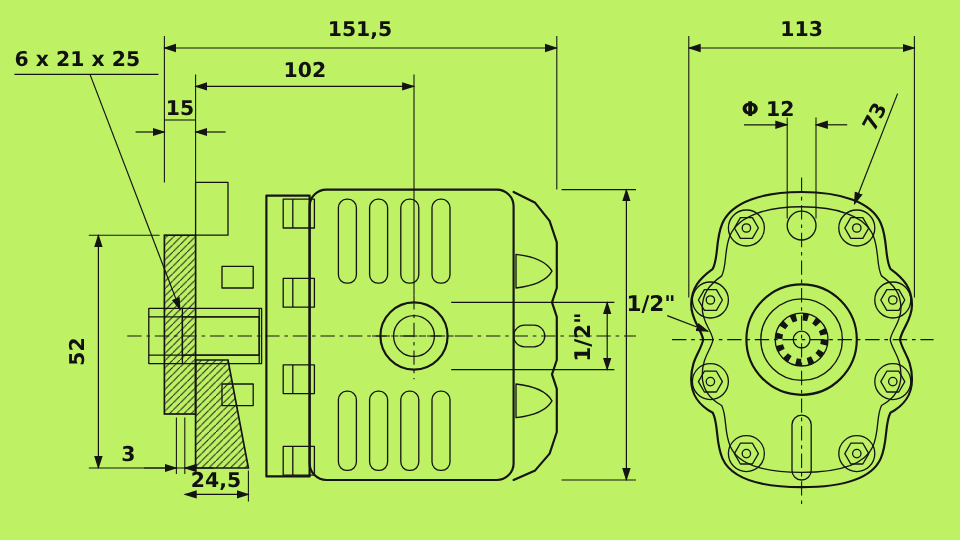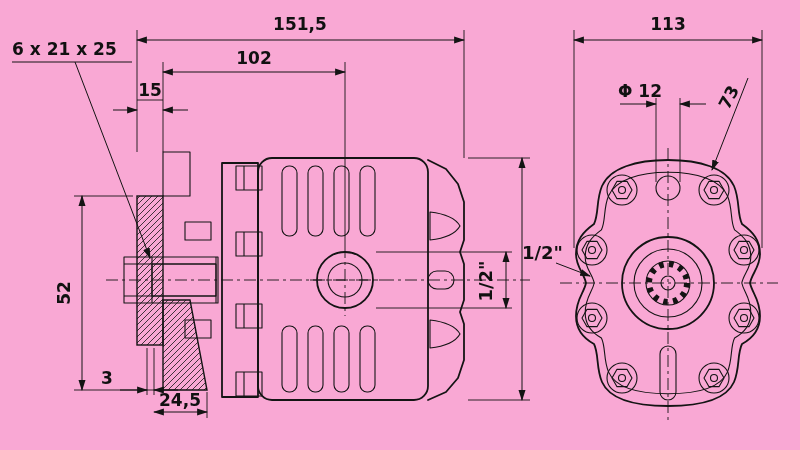"151,5" .stage { background: #f9a8d4 -> #bef264 }
